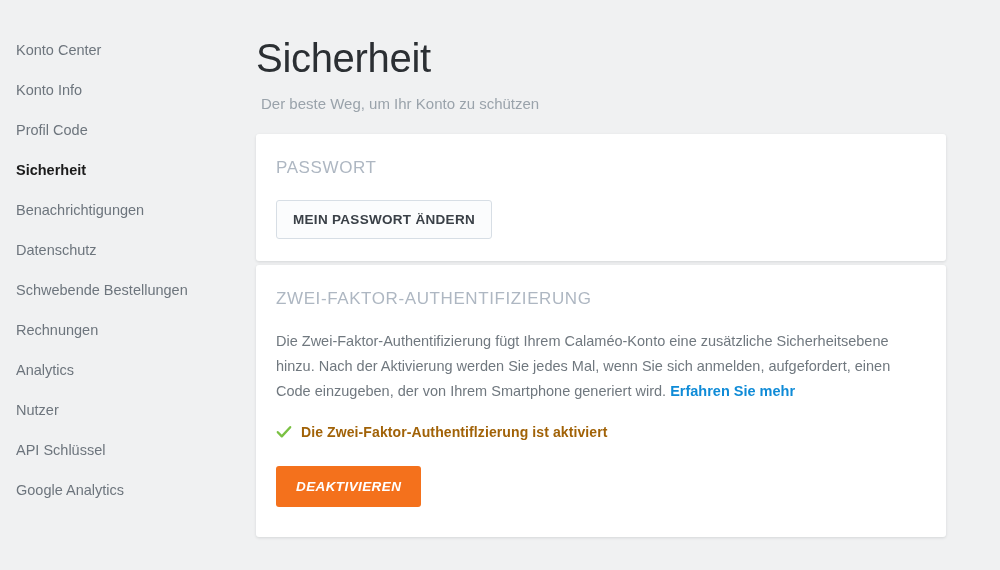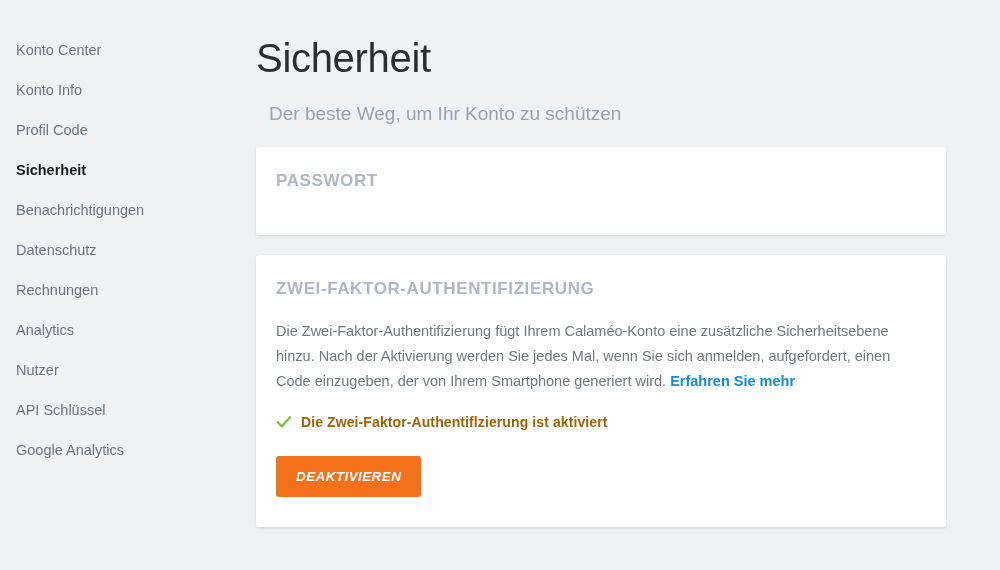"Der beste Weg, um Ihr" .page-subtitle { font-size: 19px -> 15px; margin: 12px -> 4px }
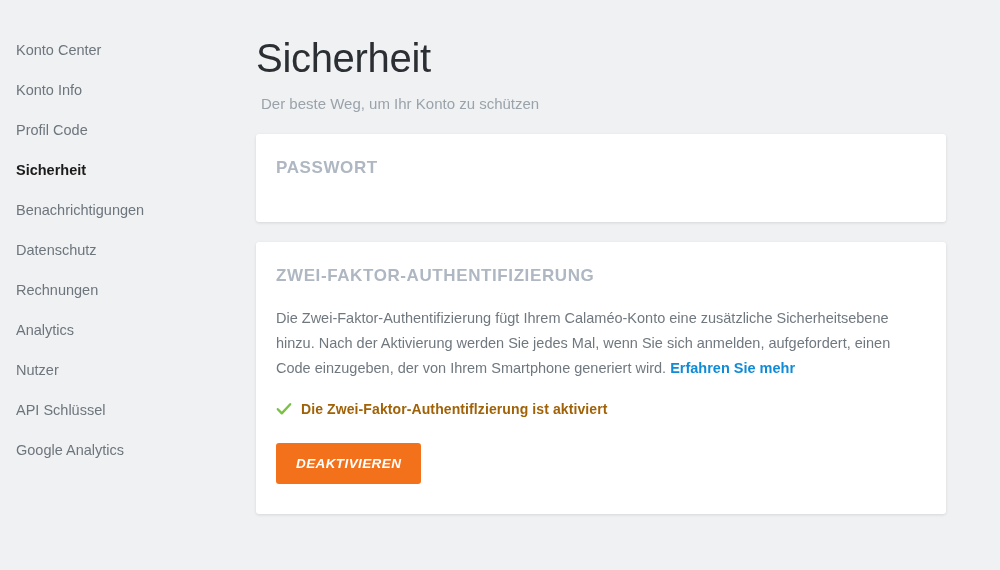"PASSWORT" .card-heading { font-weight: bold -> normal }
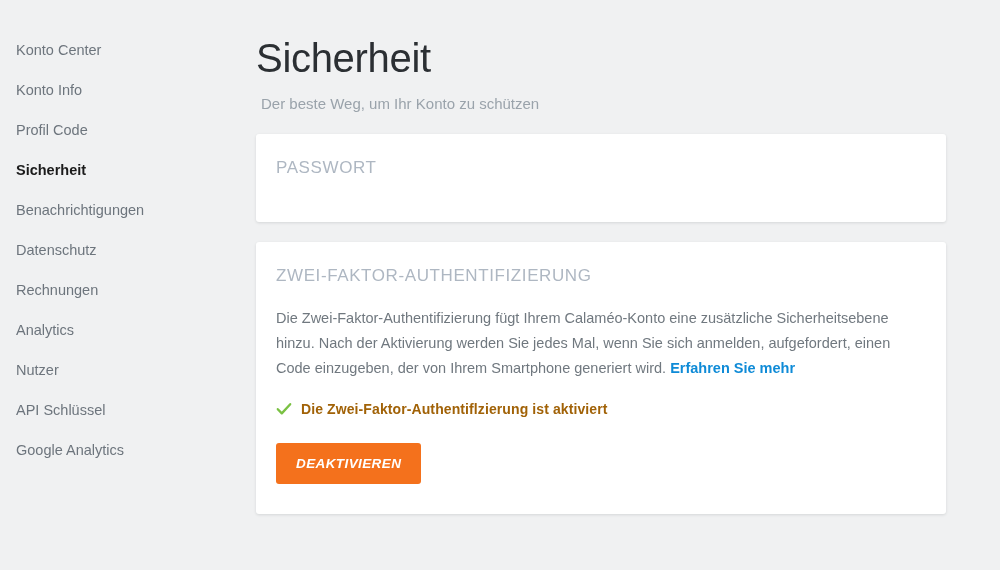"MEIN PASSWORT ÄNDERN" button.btn-outline { html: none -> <button>MEIN PASSWORT ÄNDERN</button> }
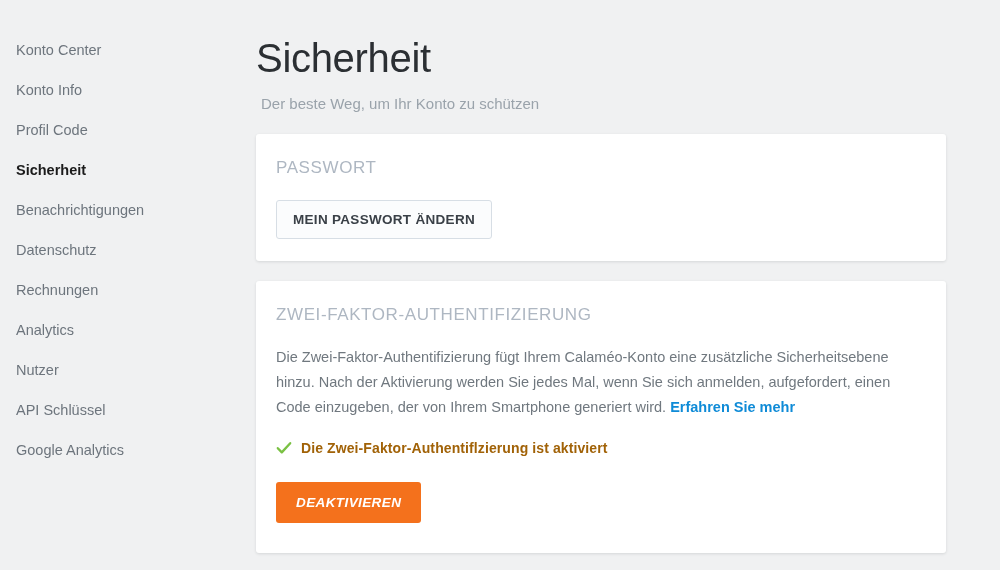"Schwebende Bestellungen" li.nav-item { html: none -> <li>Schwebende Bestellungen</li> }
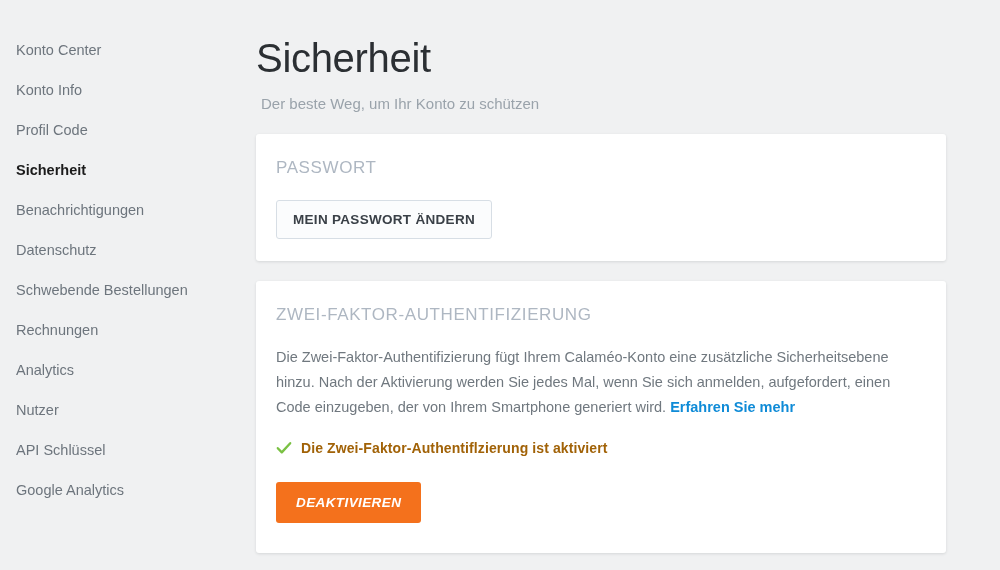"ZWEI-FAKTOR-AUTHENTIFIZIERUNG" .card.twofa-card { margin-top: 20px -> 4px }
